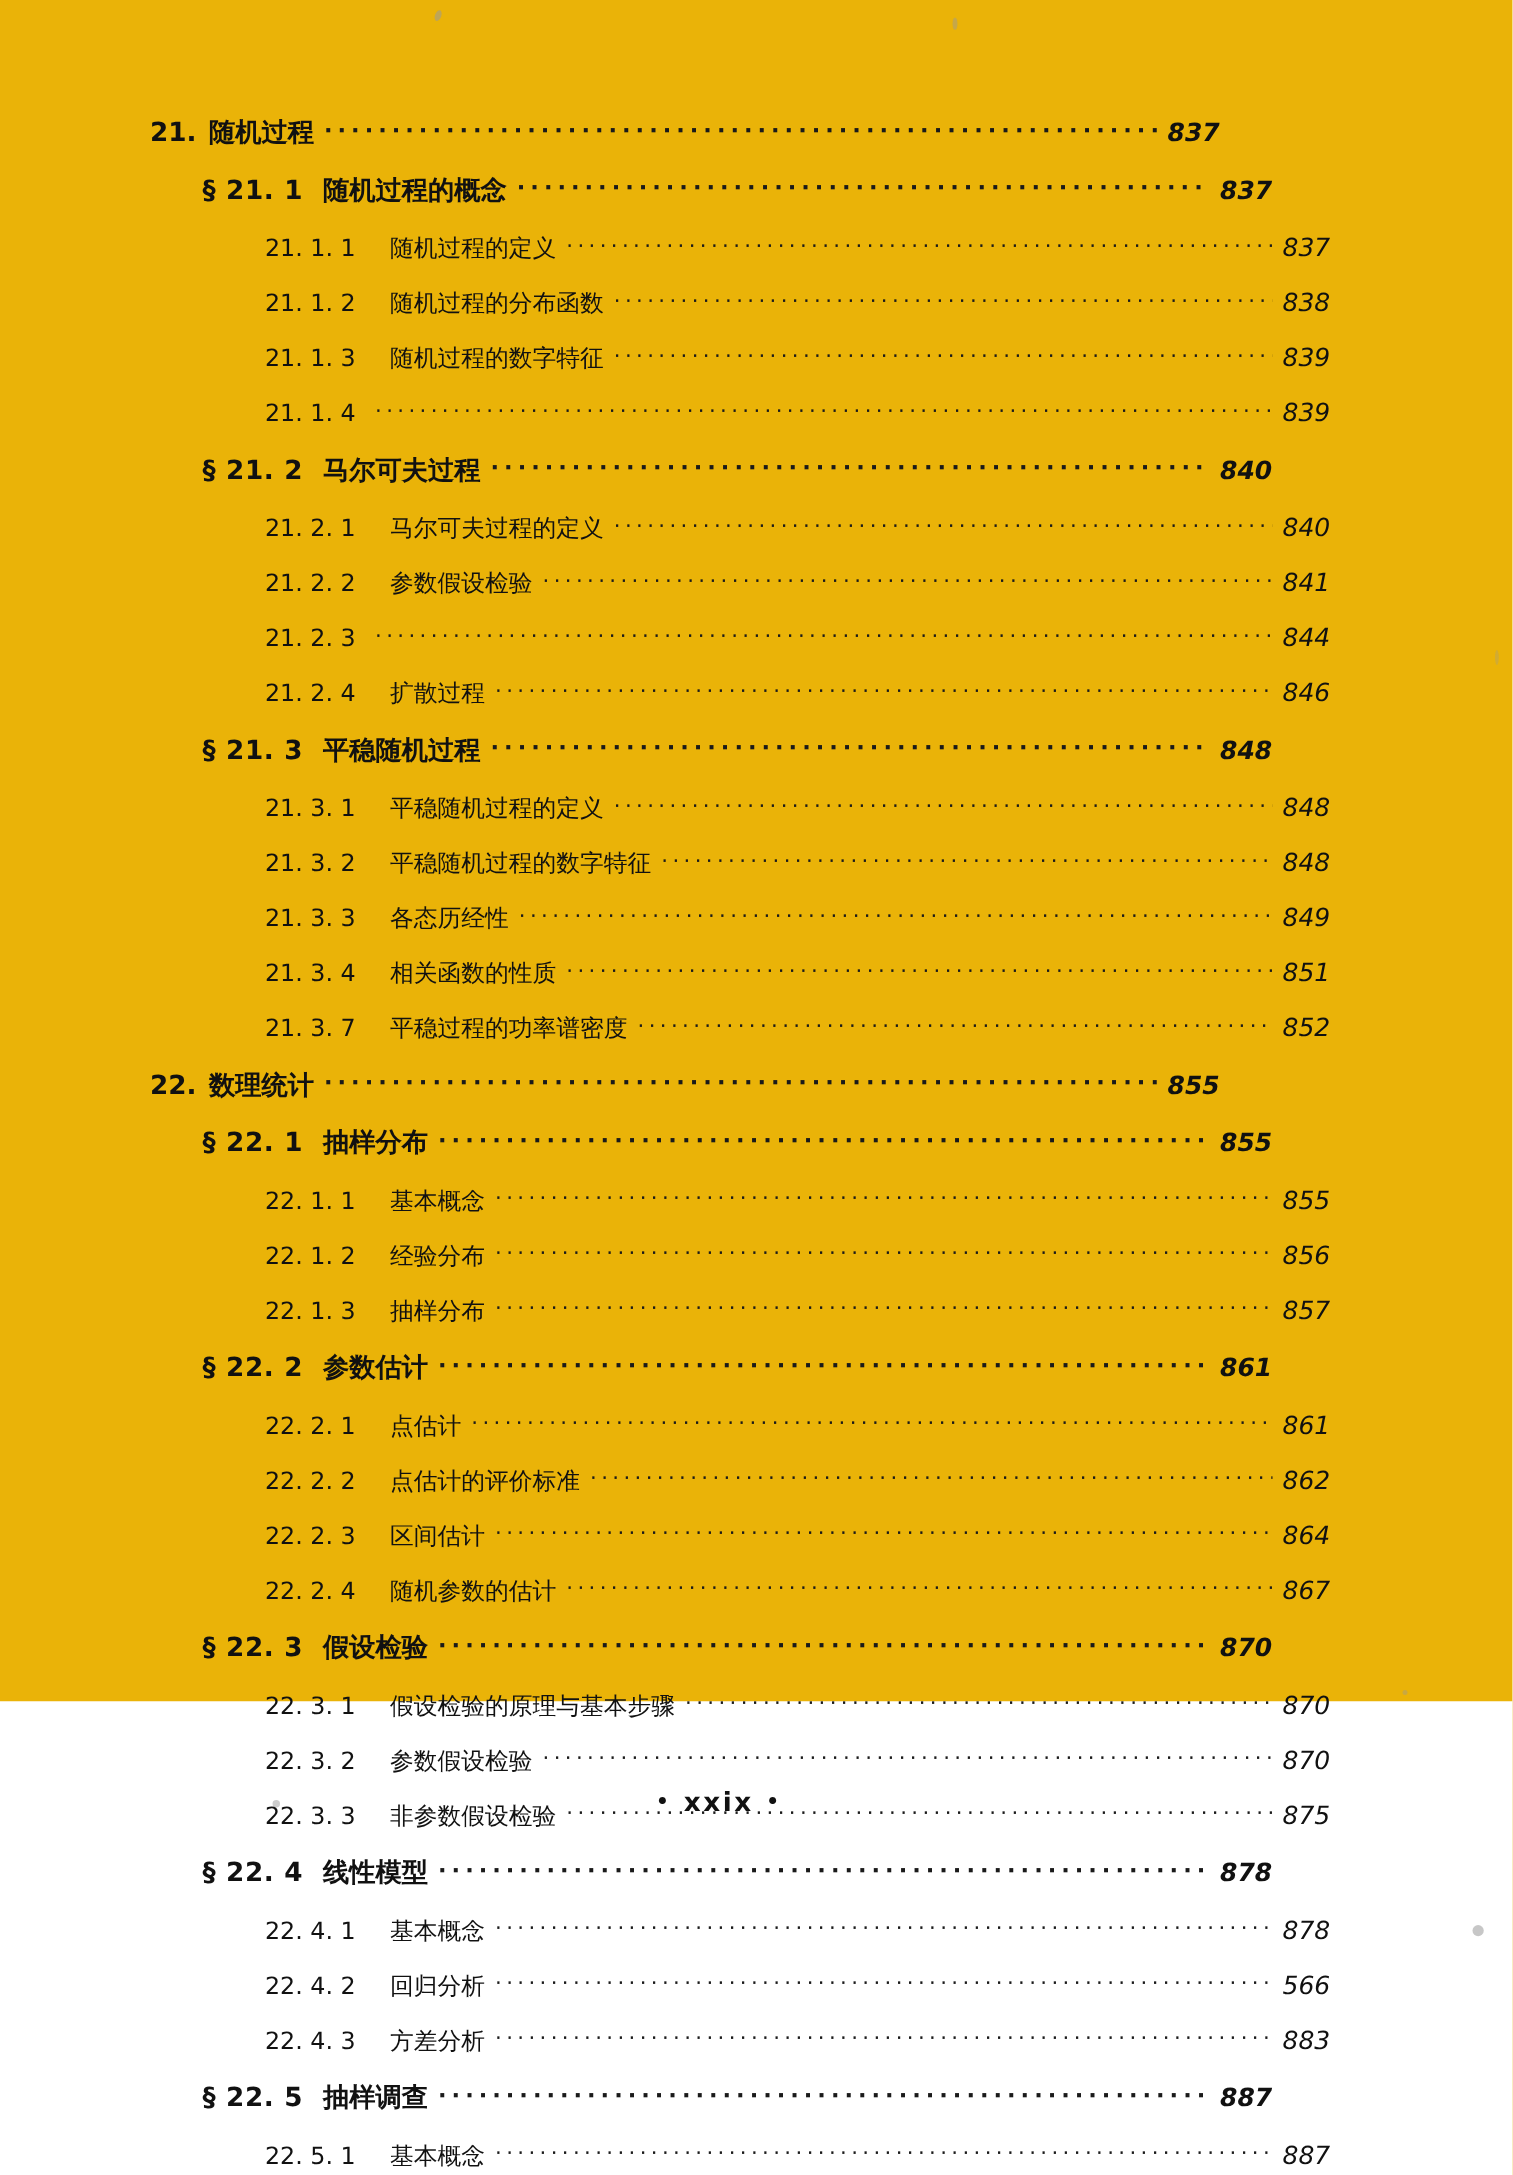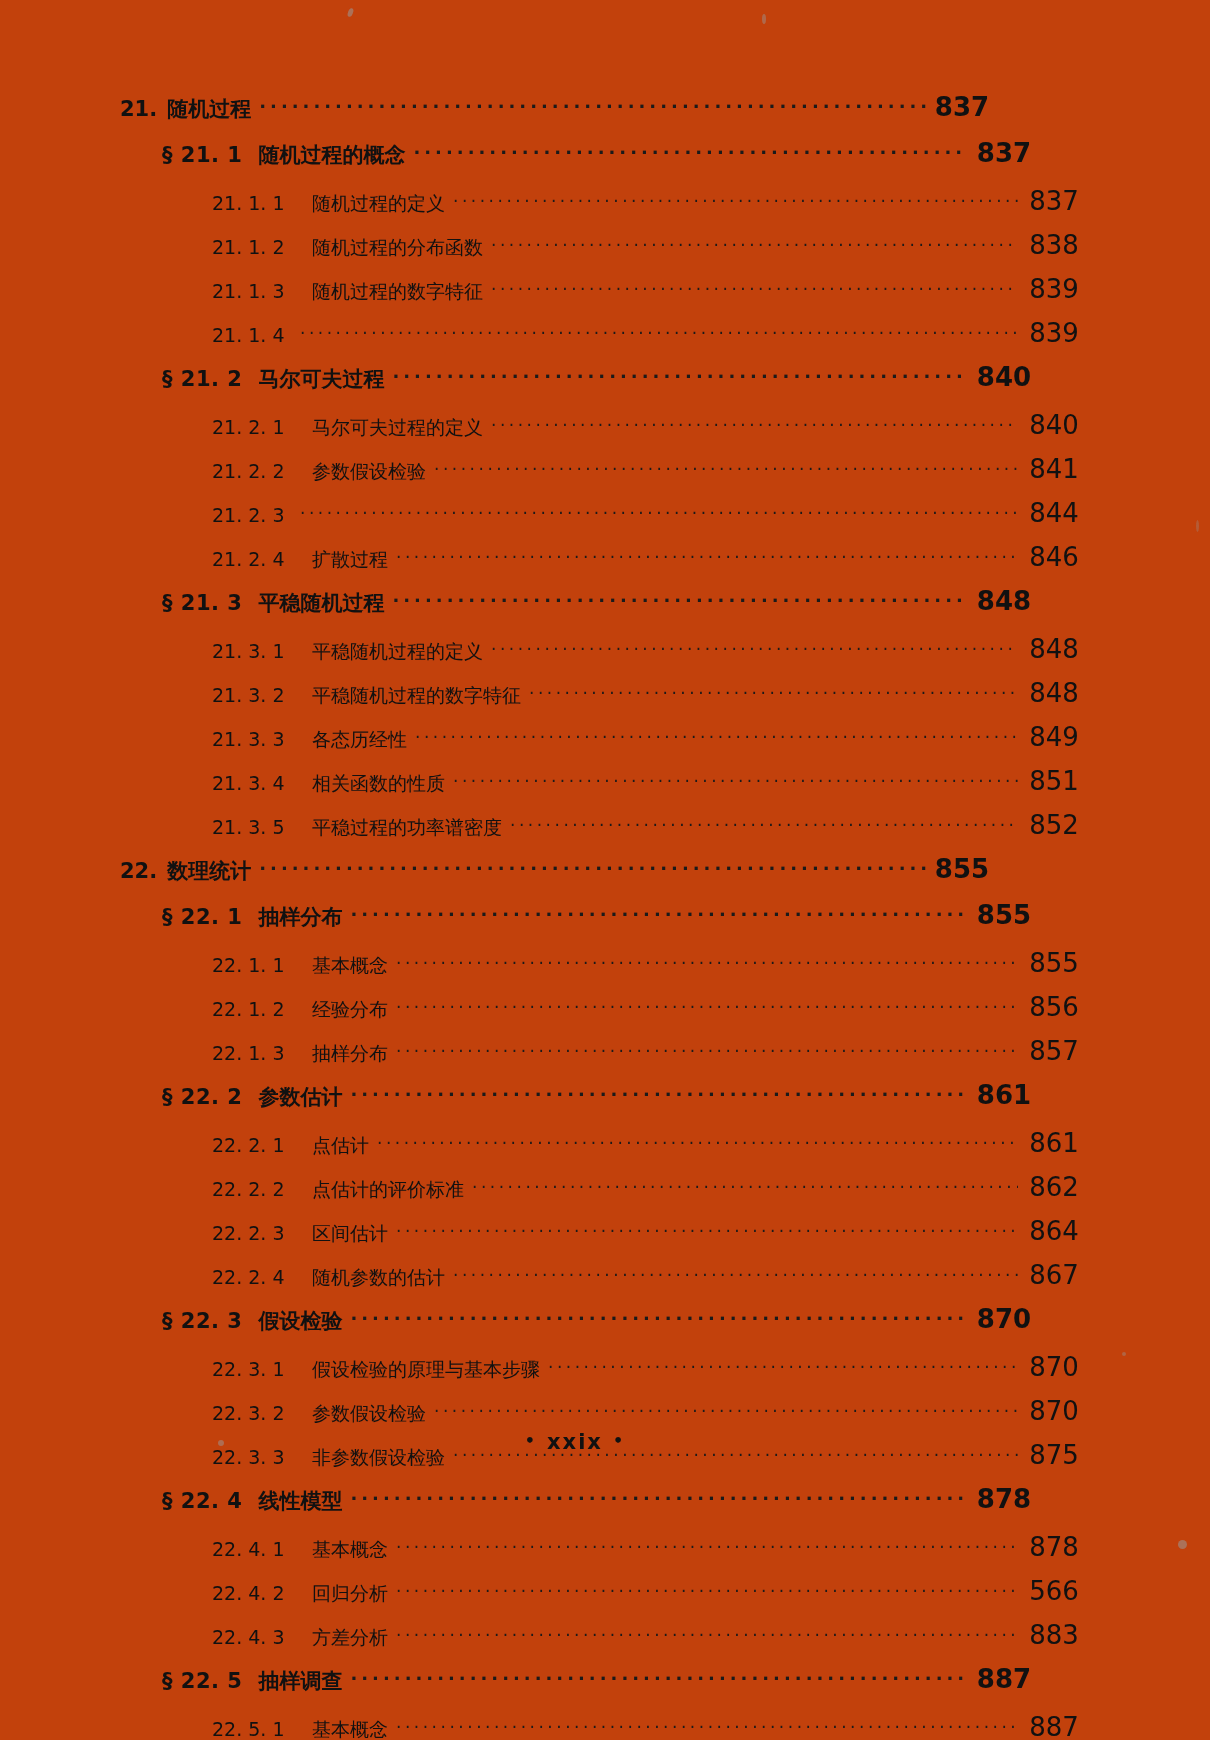"21." .page { background: #c2410c -> #eab308; height: 1740px -> 1361px }
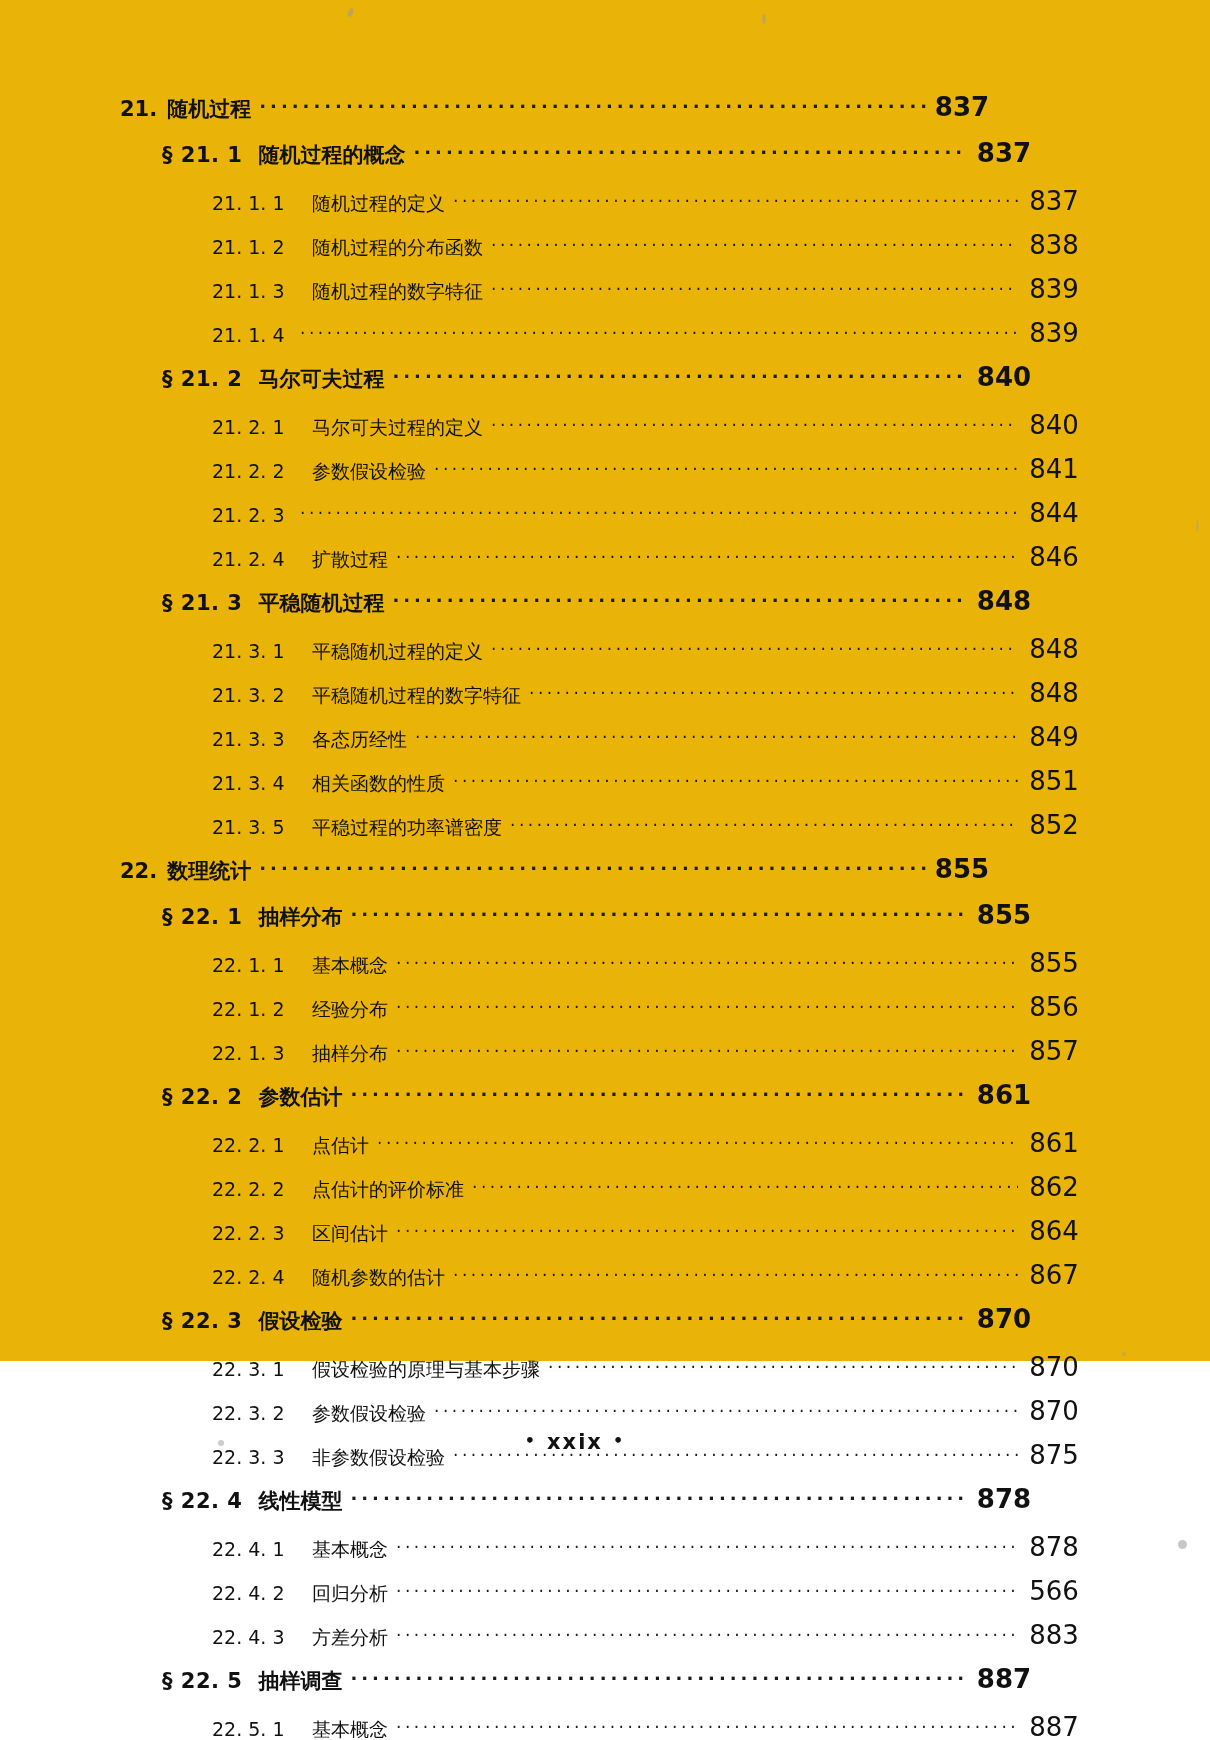"837" .pg { font-size: 26px -> 20px; font-style: none -> italic; text-align: center -> left }
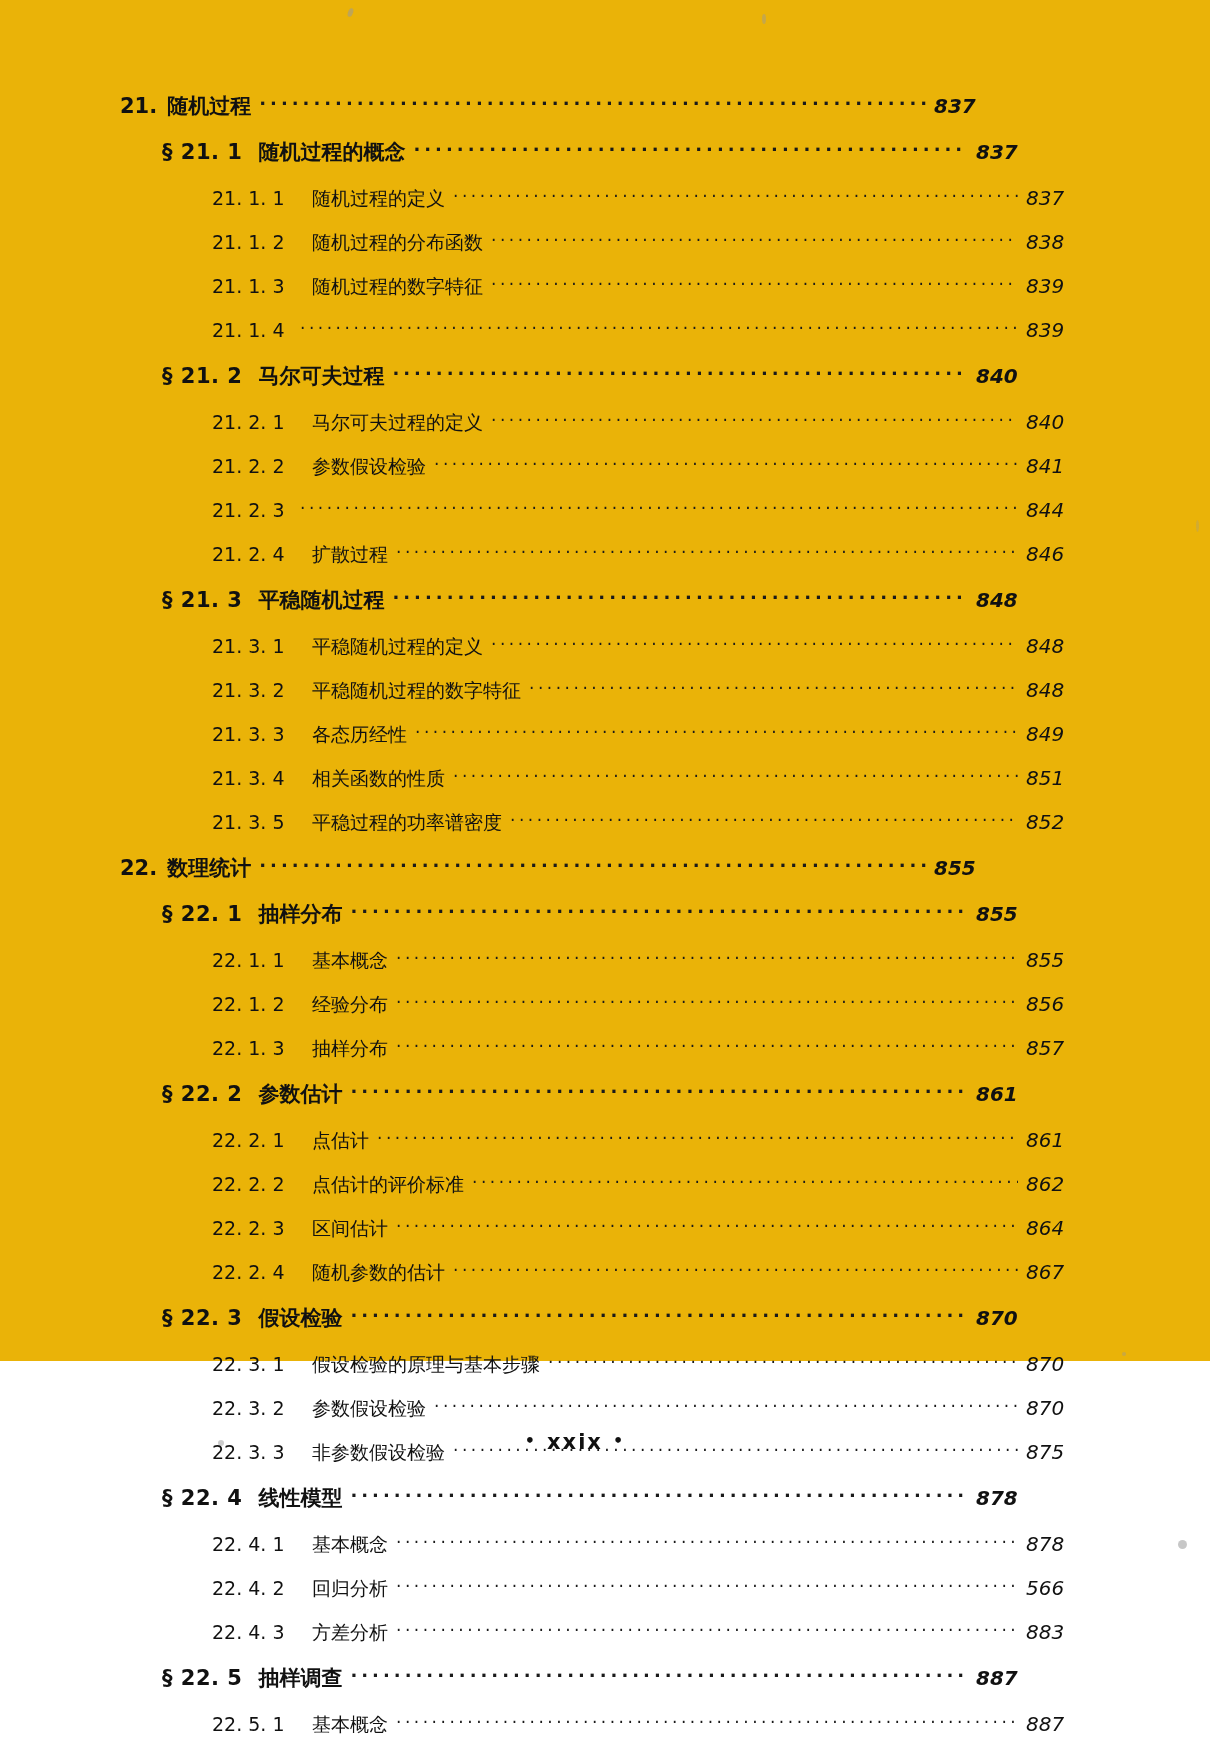"21. 3. 5" span.num { text: 5 -> 7 }
